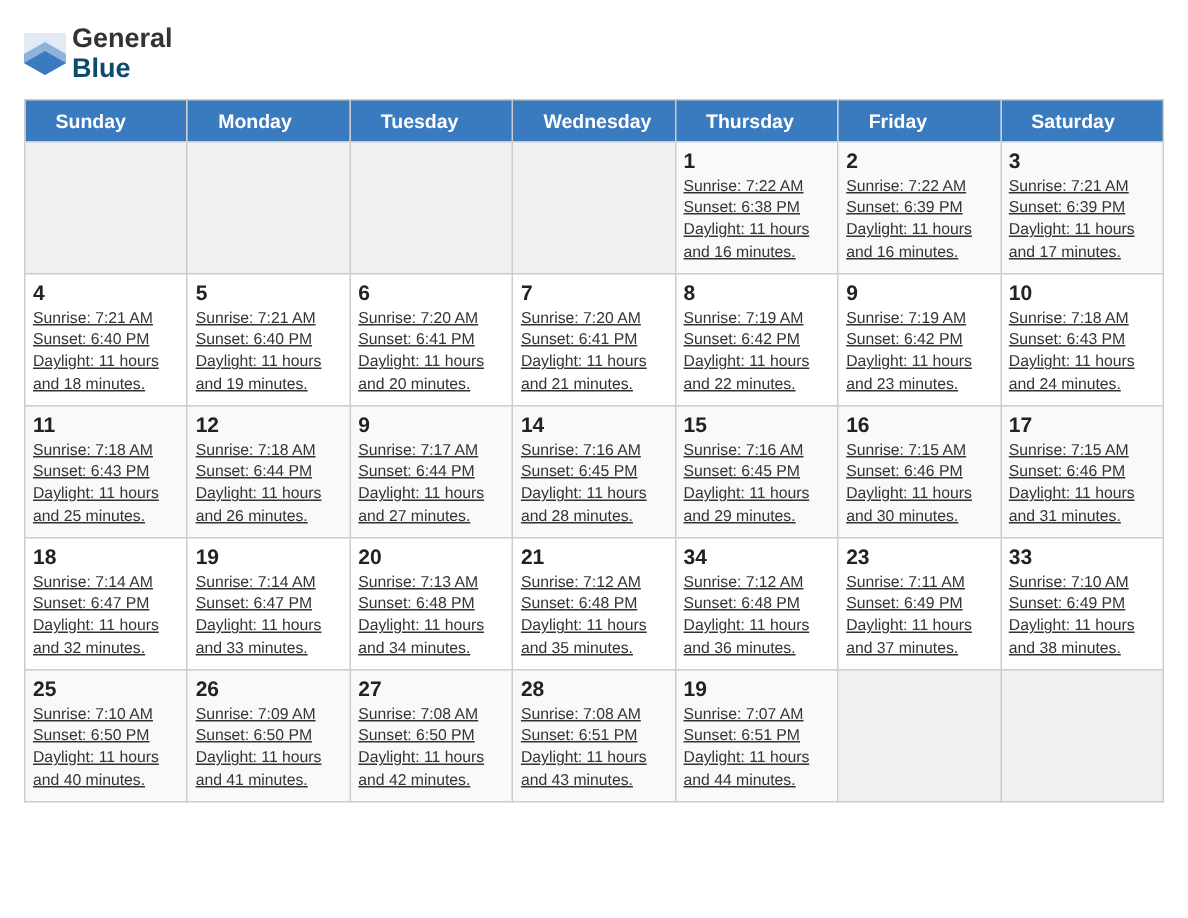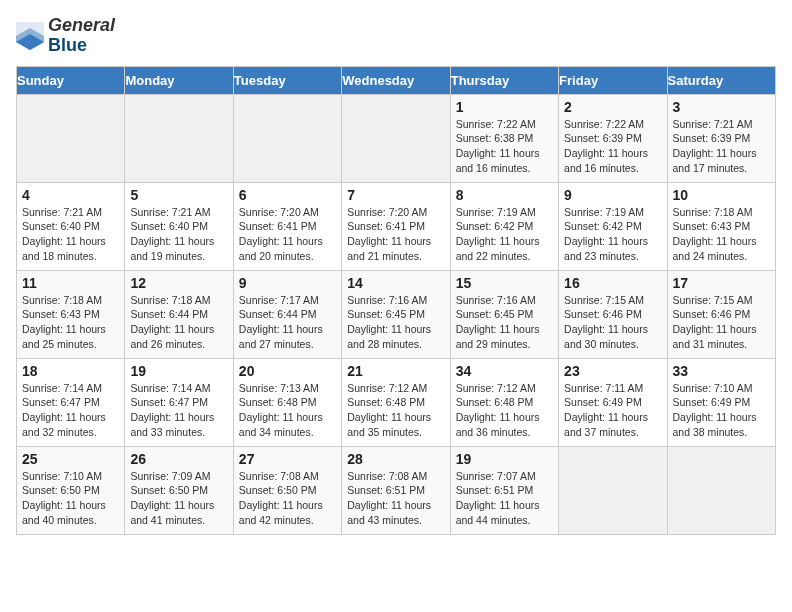"General" .logo-general { font-style: italic -> none }
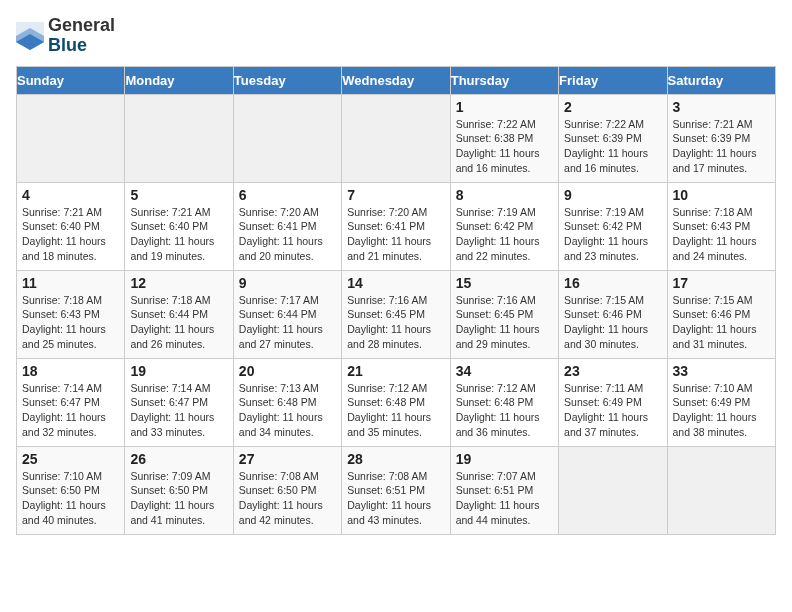"Sunday" thead tr th { padding: 6px 0 -> 6px 20px }
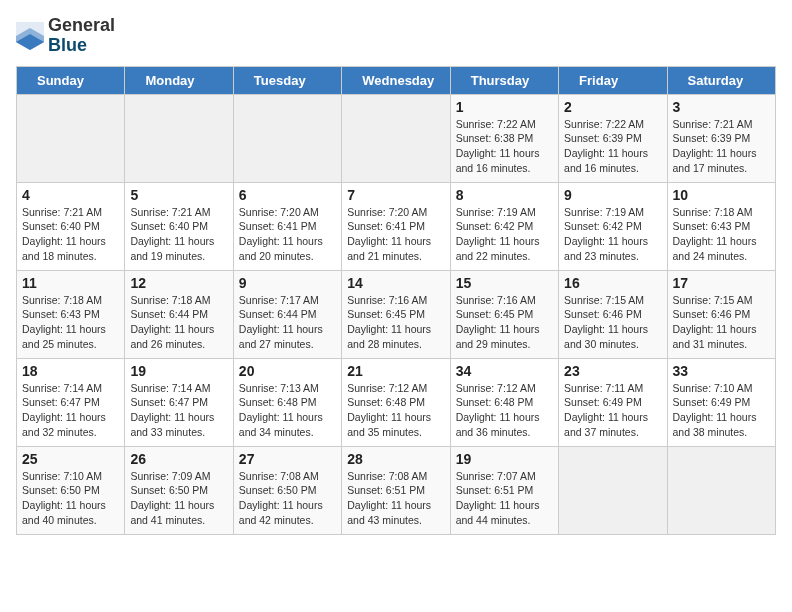"Sunrise: 7:22 AM" .day-info { text-decoration: none -> underline }
